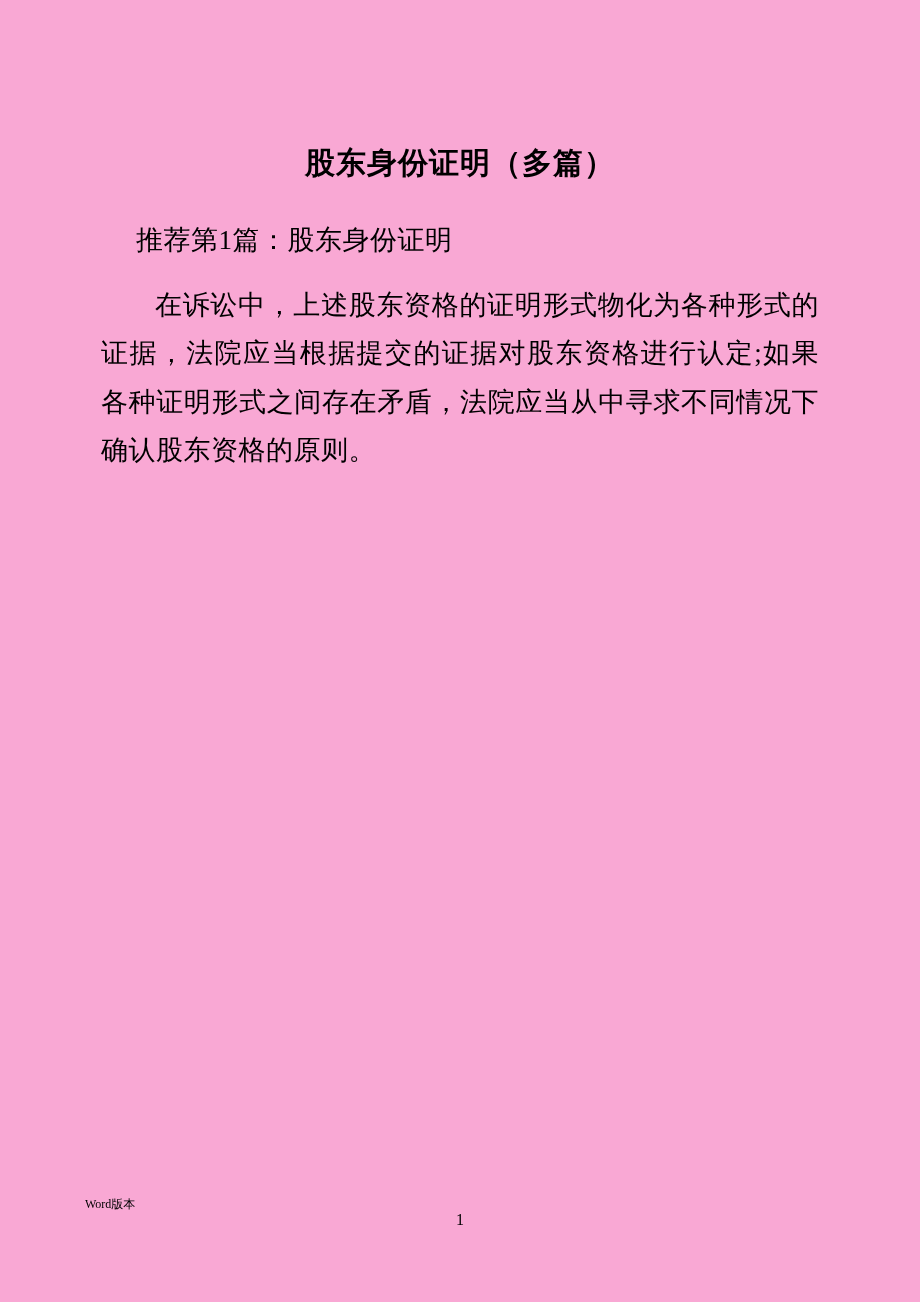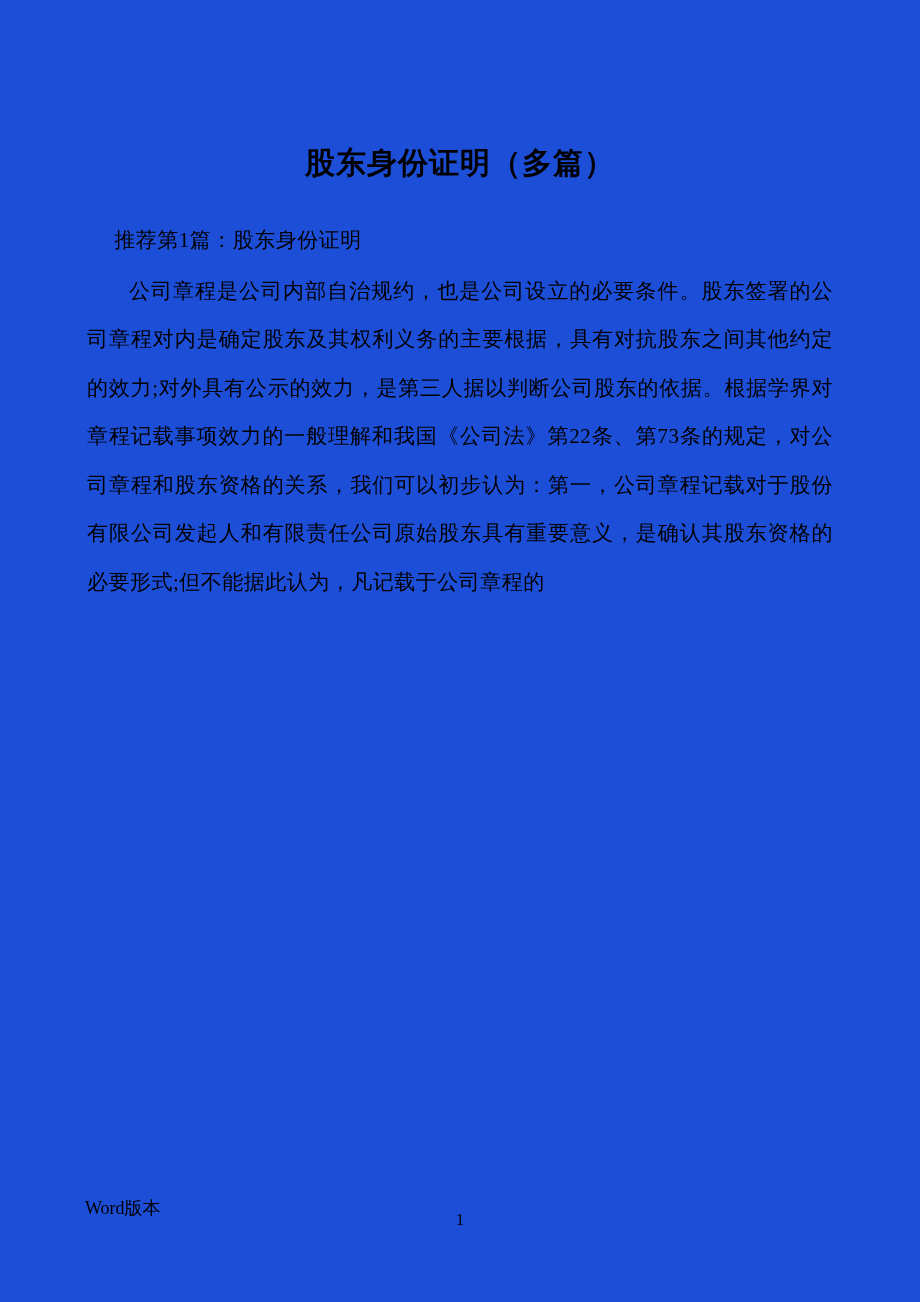"股东身份证明（多篇）" .page { background: #1d4ed8 -> #f9a8d4 }
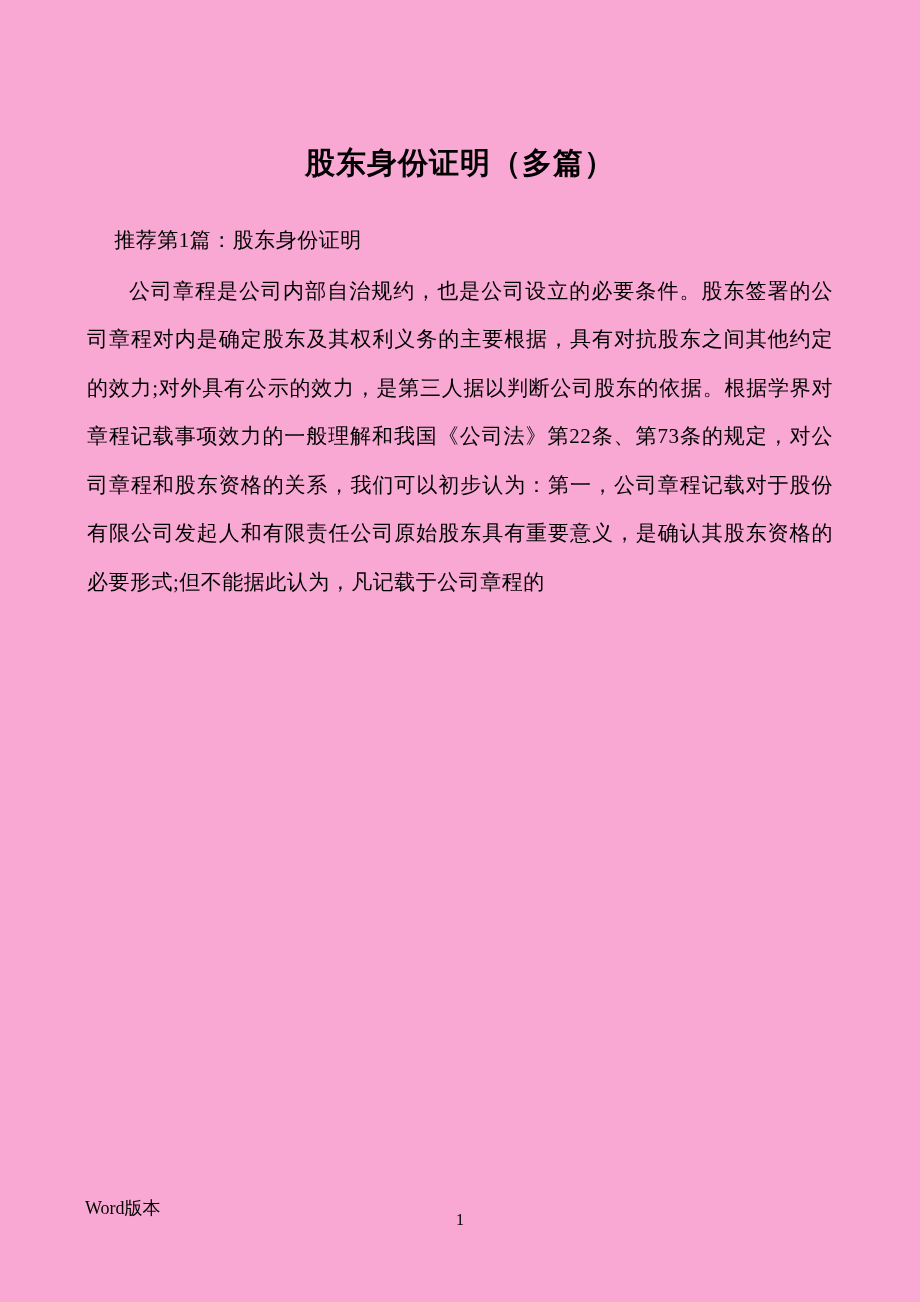"推荐第1篇：股东身份证明" .para { font-size: 21px -> 27px; margin: 2px -> 16px }
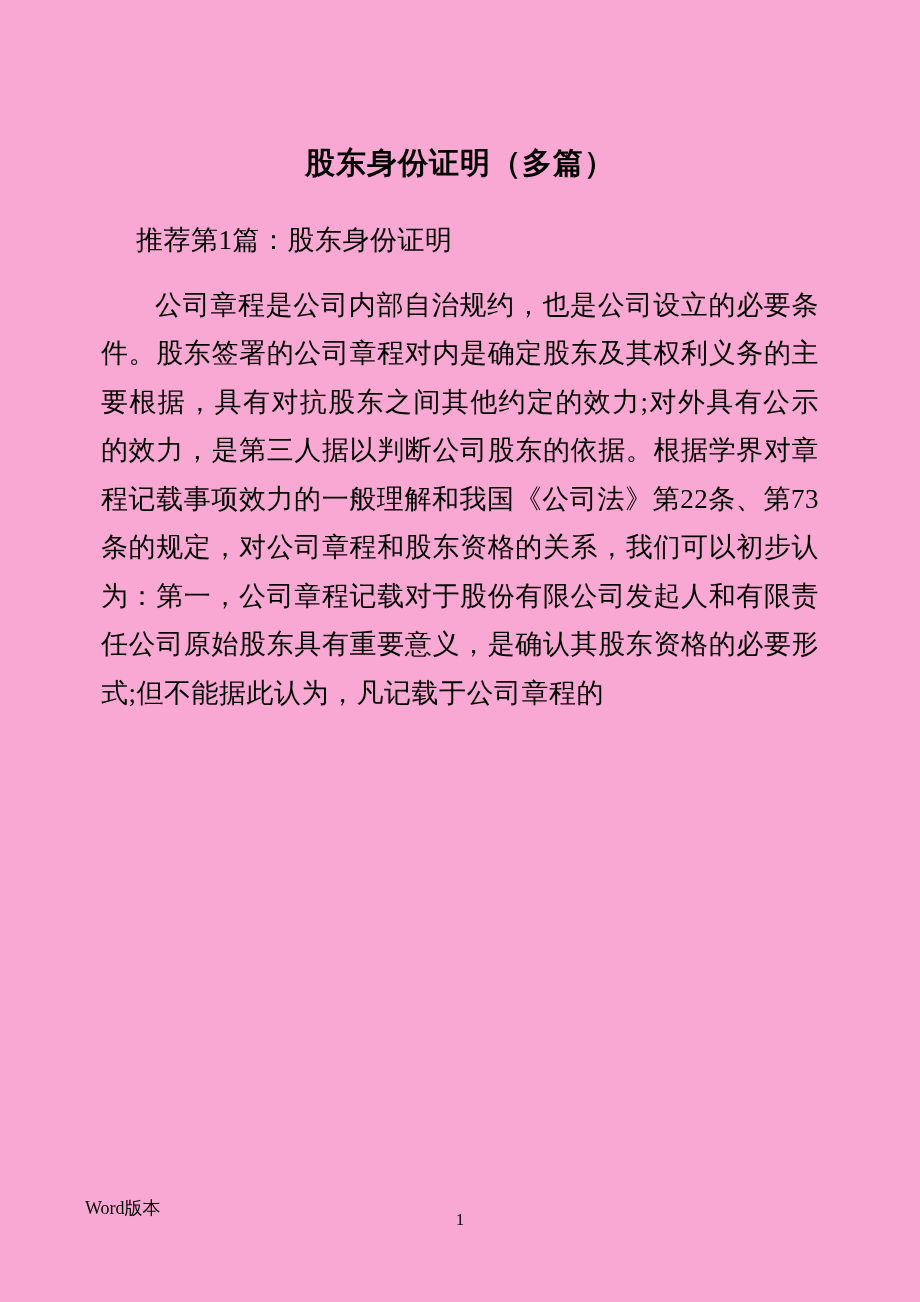"在诉讼中，上述股东资格的证明形式物化为各种形式的证据，法院应当根据提交的证据对股" p.para { html: none -> <p>在诉讼中，上述股东资格的证明形式物化为各种形式的证据，法院应当根据提交的证据对股东资格进行认定;如果各种证明形式之间存在矛盾，法院应当从中寻求不同情况下确认股东资格的原则。</p> }
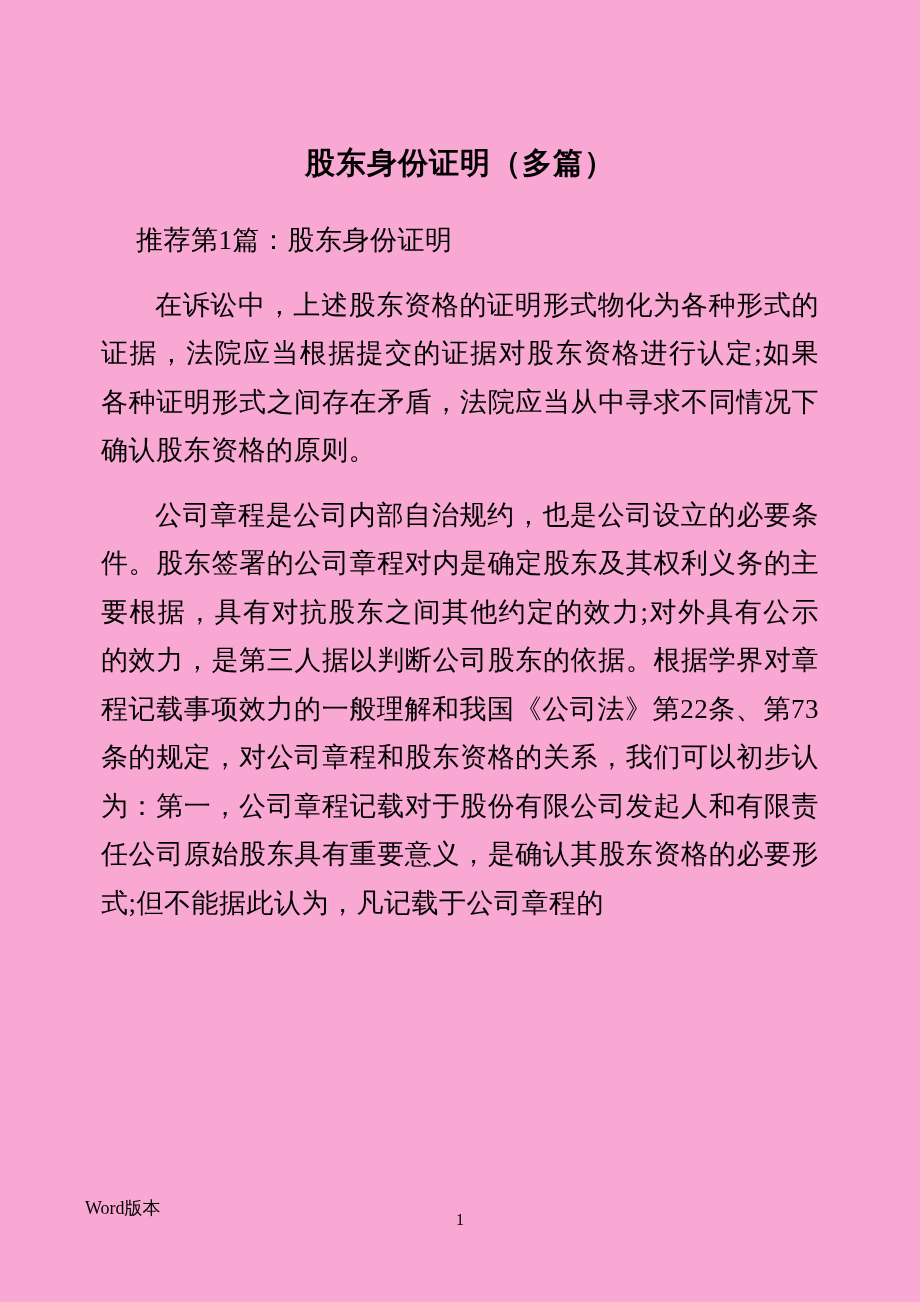"公司章程是公司内部自治规约，也是公司设立的必要条件。股东签署的公司章程对内是确定" p.para { html: <p>公司章程是公司内部自治规约，也是公司设立的必要条件。股东签署的公司章程对内是确定股东及其权利义务的主要根据，具有对抗股东之间其他约定的效力;对外具有公示的效力，是第三人据以判断公司股东的依据。根据学界对章程记载事项效力的一般理解和我国《公司法》第22条、第73条的规定，对公司章程和股东资格的关系，我们可以初步认为：第一，公司章程记载对于股份有限公司发起人和有限责任公司原始股东具有重要意义，是确认其股东资格的必要形式;但不能据此认为，凡记载于公司章程的</p> -> none }
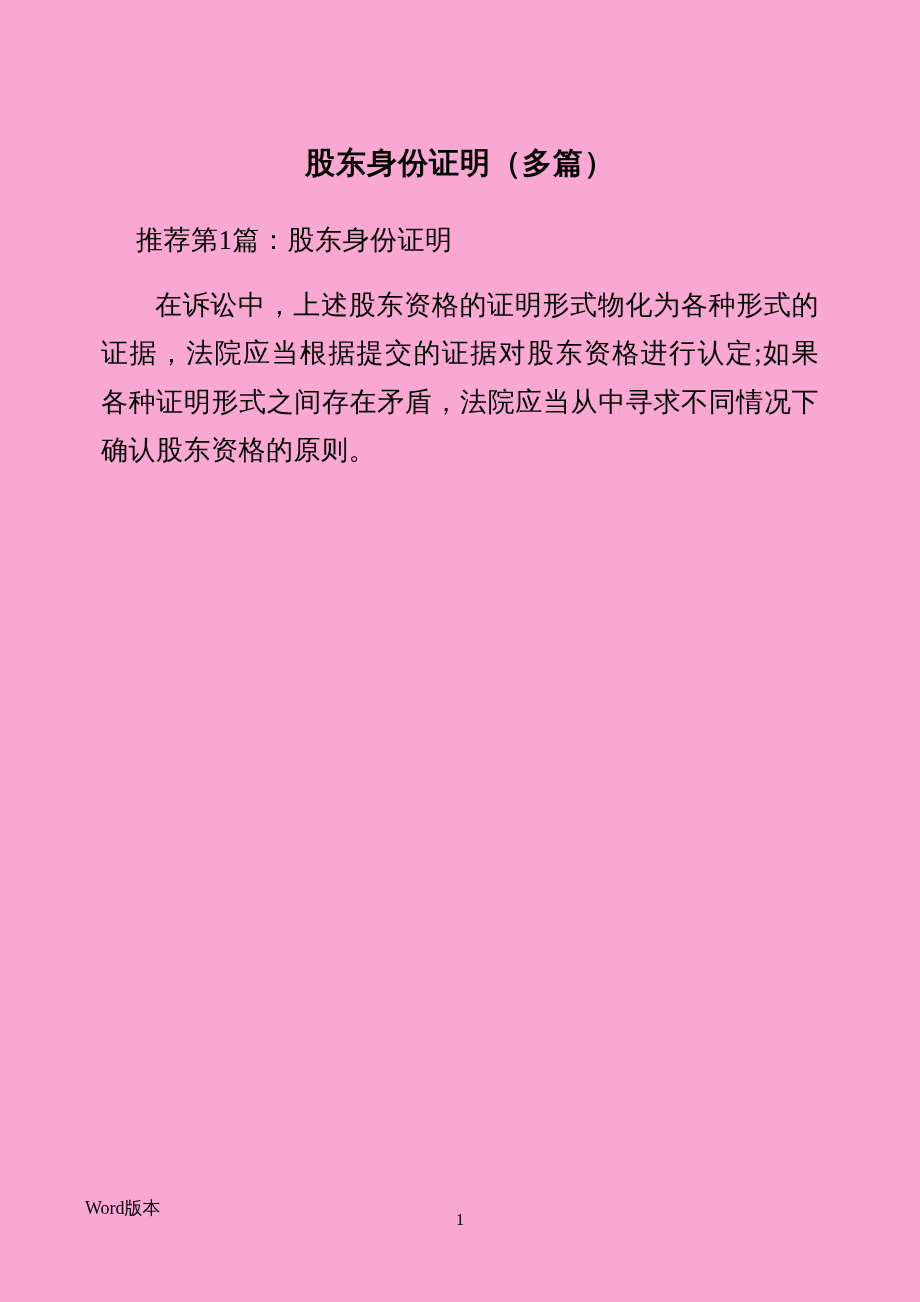"Word版本" .footer-left { font-size: 18px -> 12px }
